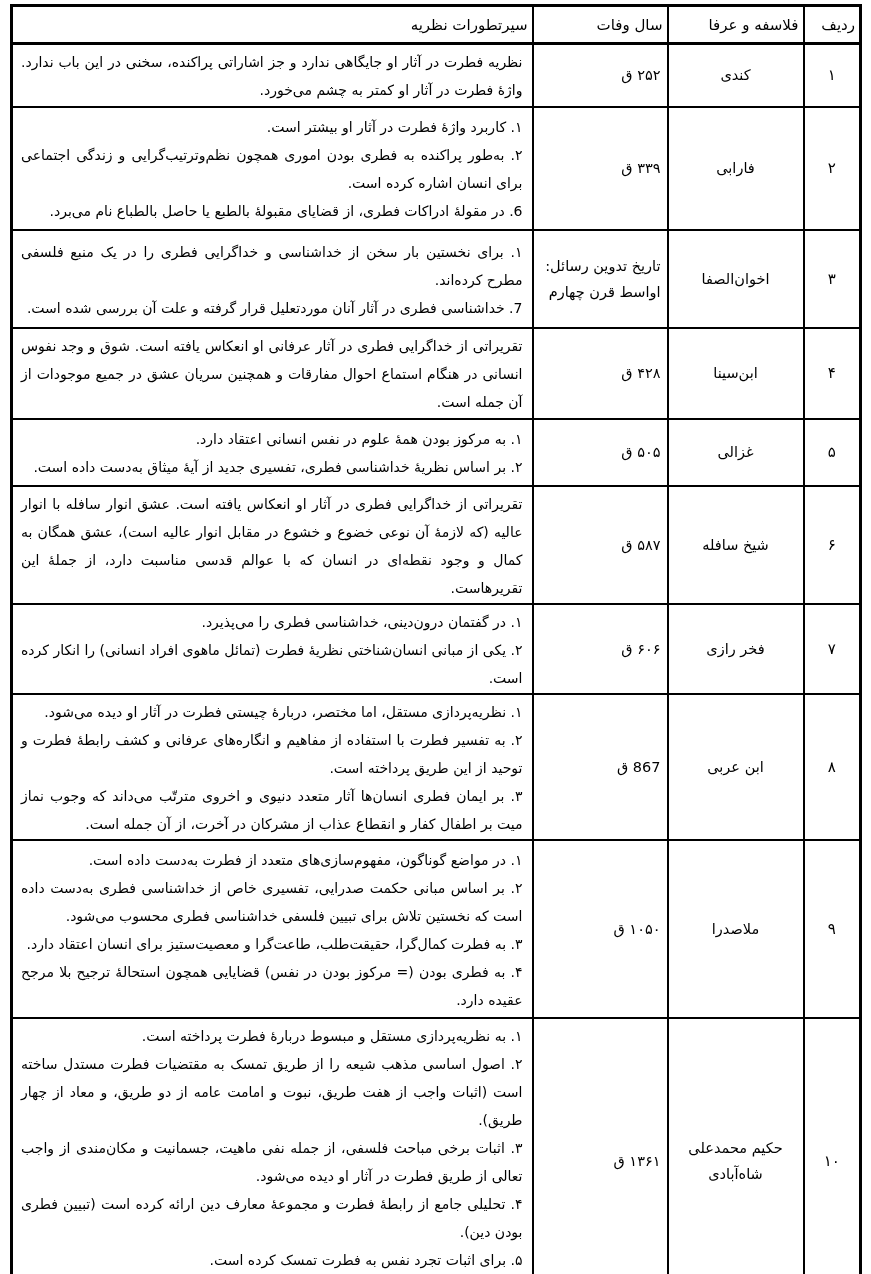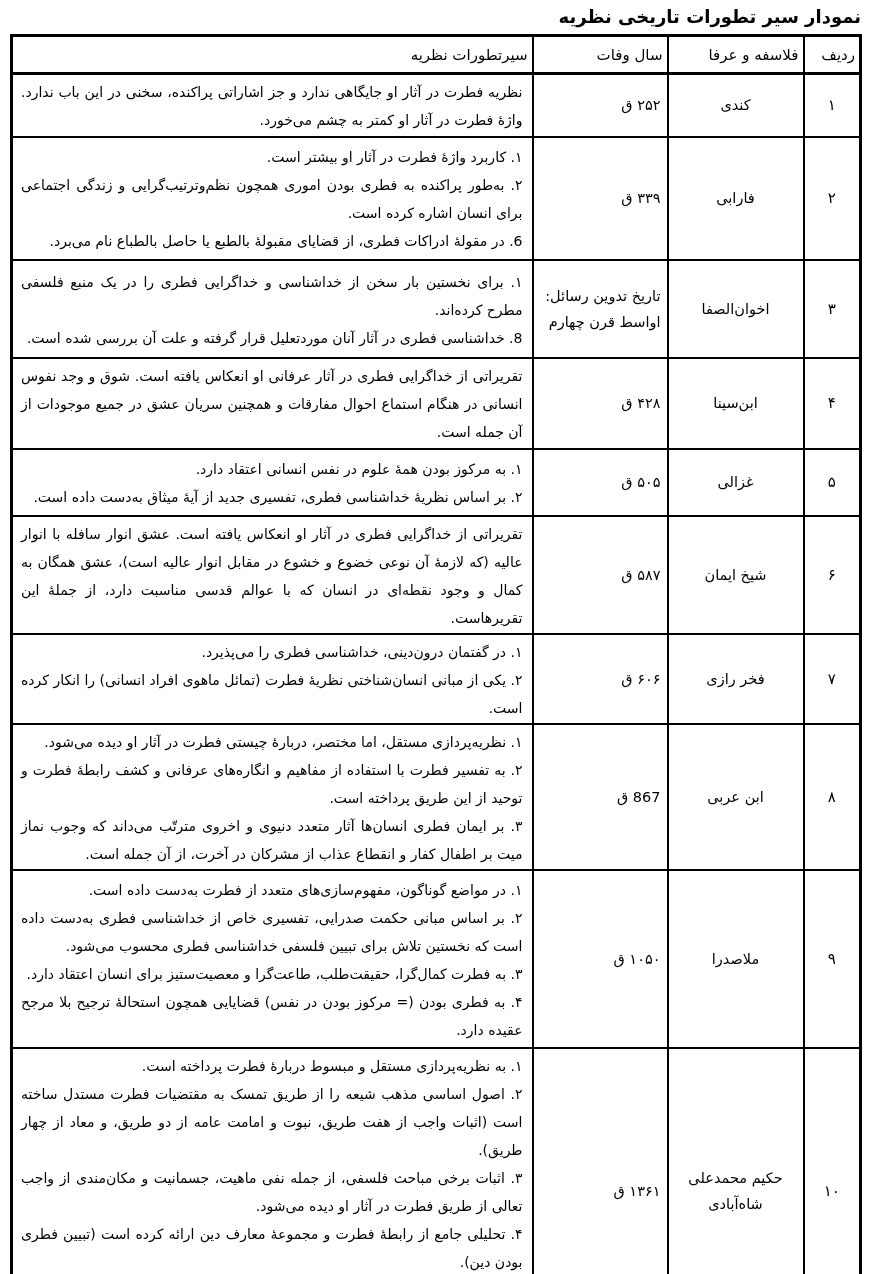"نمودار سیر تطورات تاریخی نظریه" div.page-title { html: <div>نمودار سیر تطورات تاریخی نظریه</div> -> none }
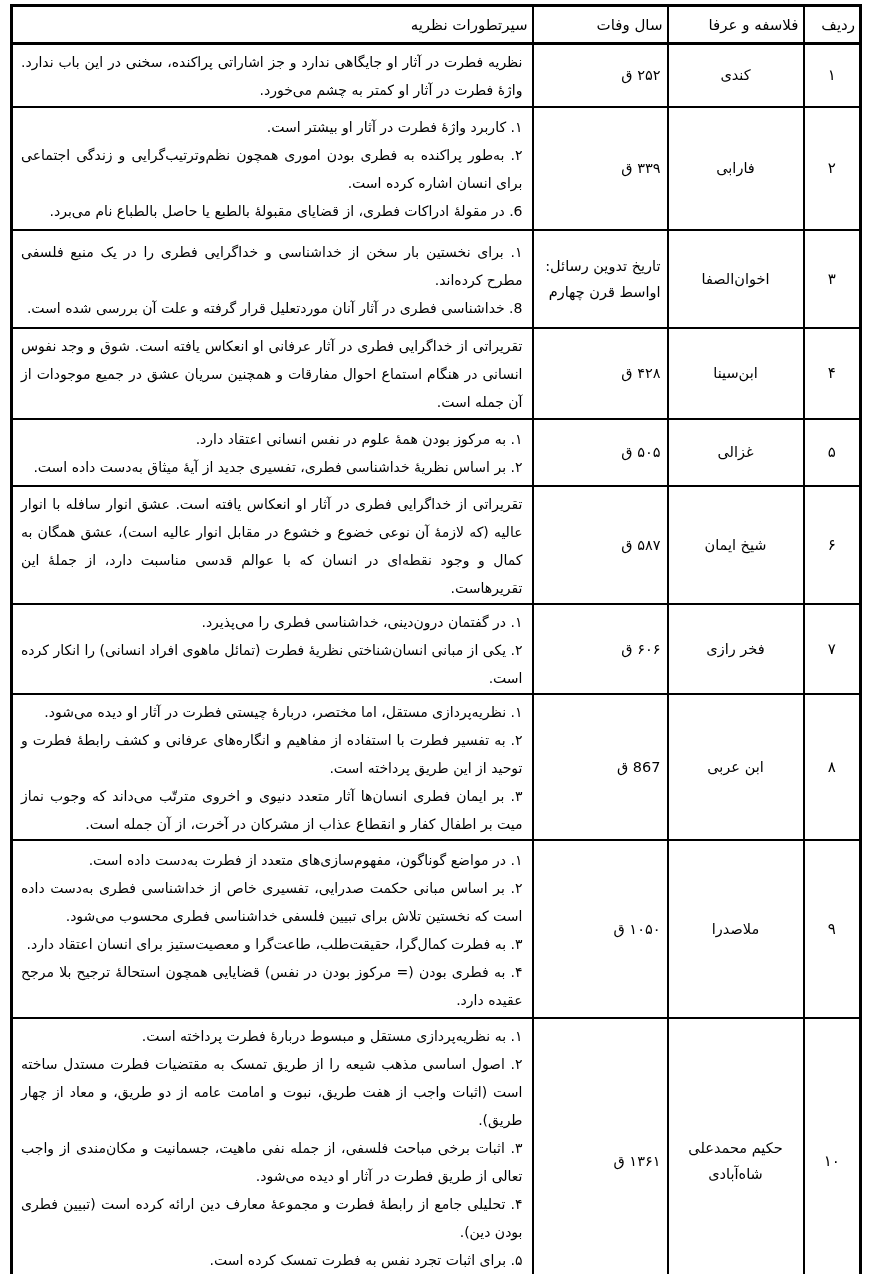"۱. برای نخستین بار سخن" td.cell-desc { text: 8 -> 7 }
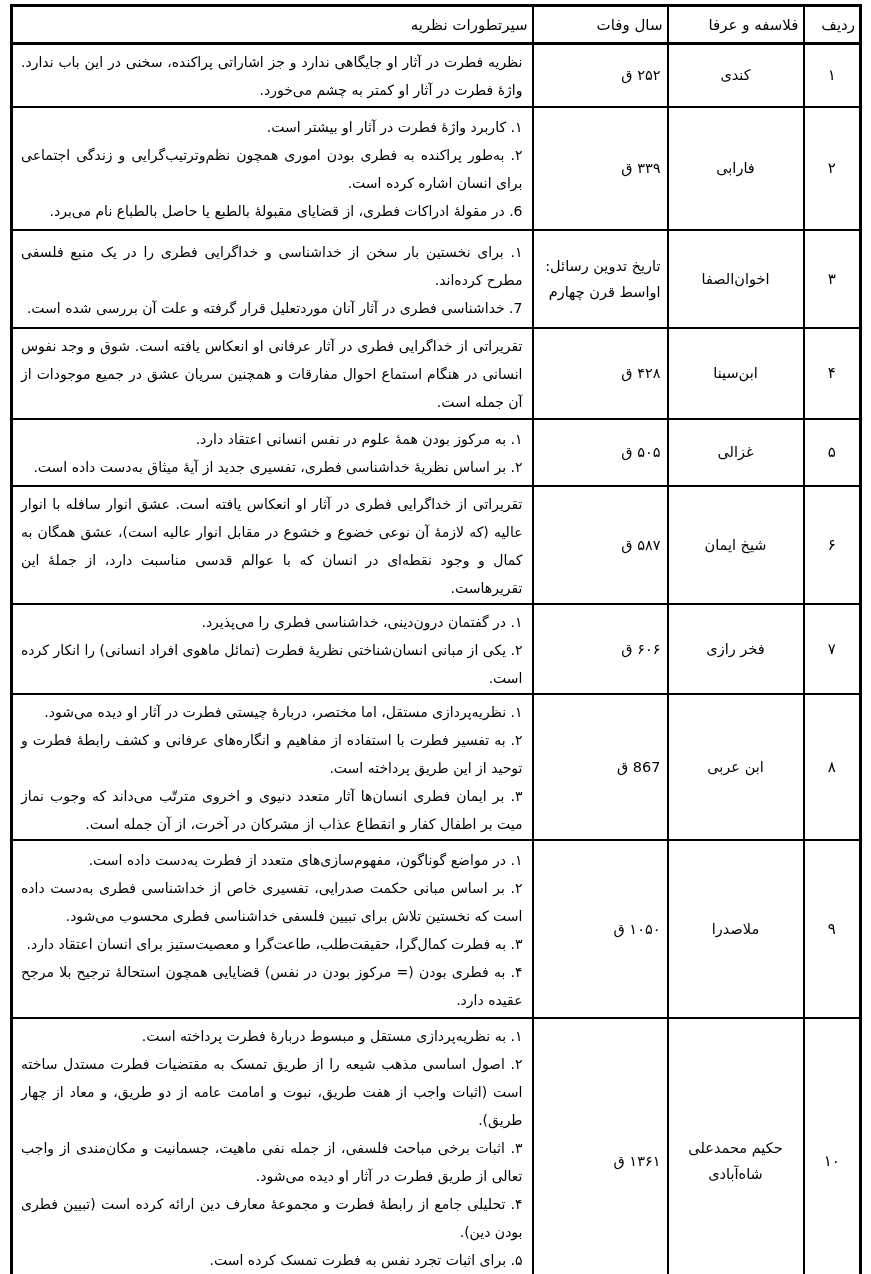"شیخ ایمان" td.cell-name { text: ایمان -> سافله }
